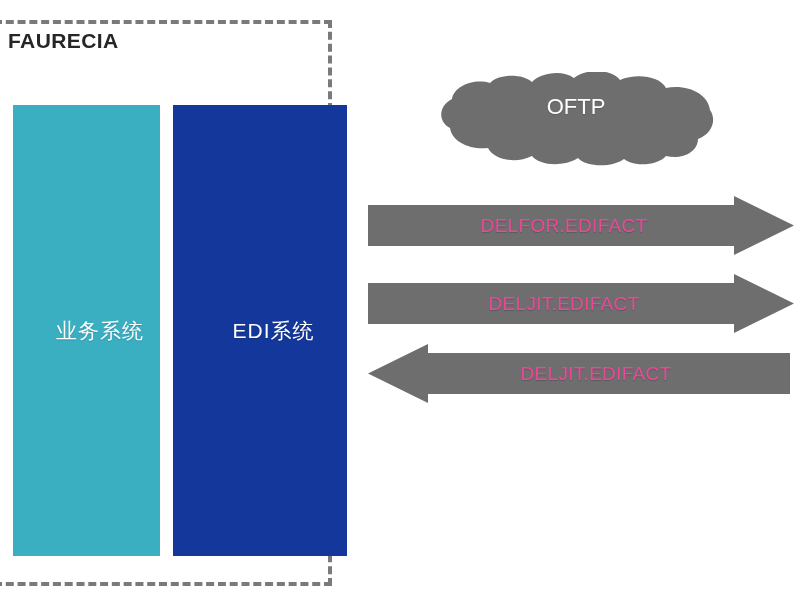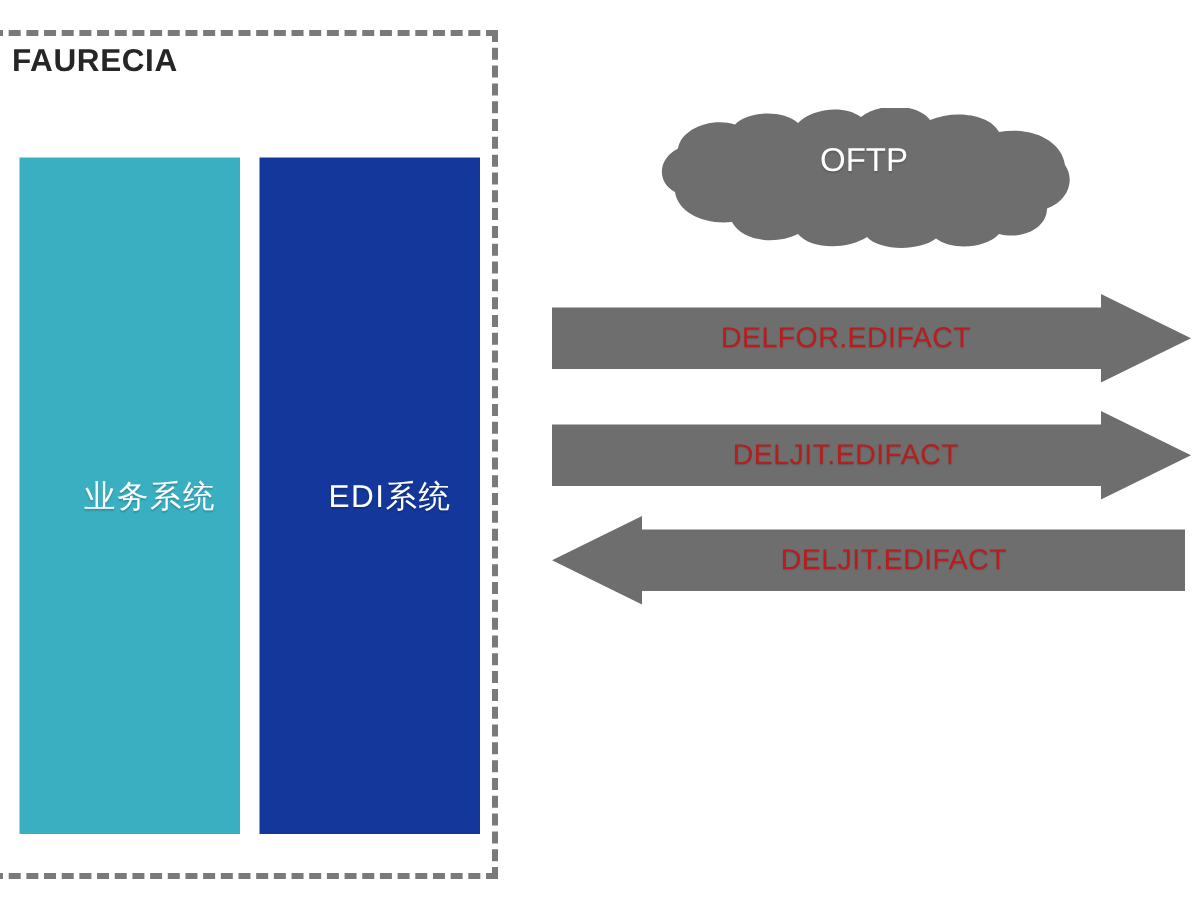"DELFOR.EDIFACT" .arrow-label { color: #b91c1c -> #ec4899 }
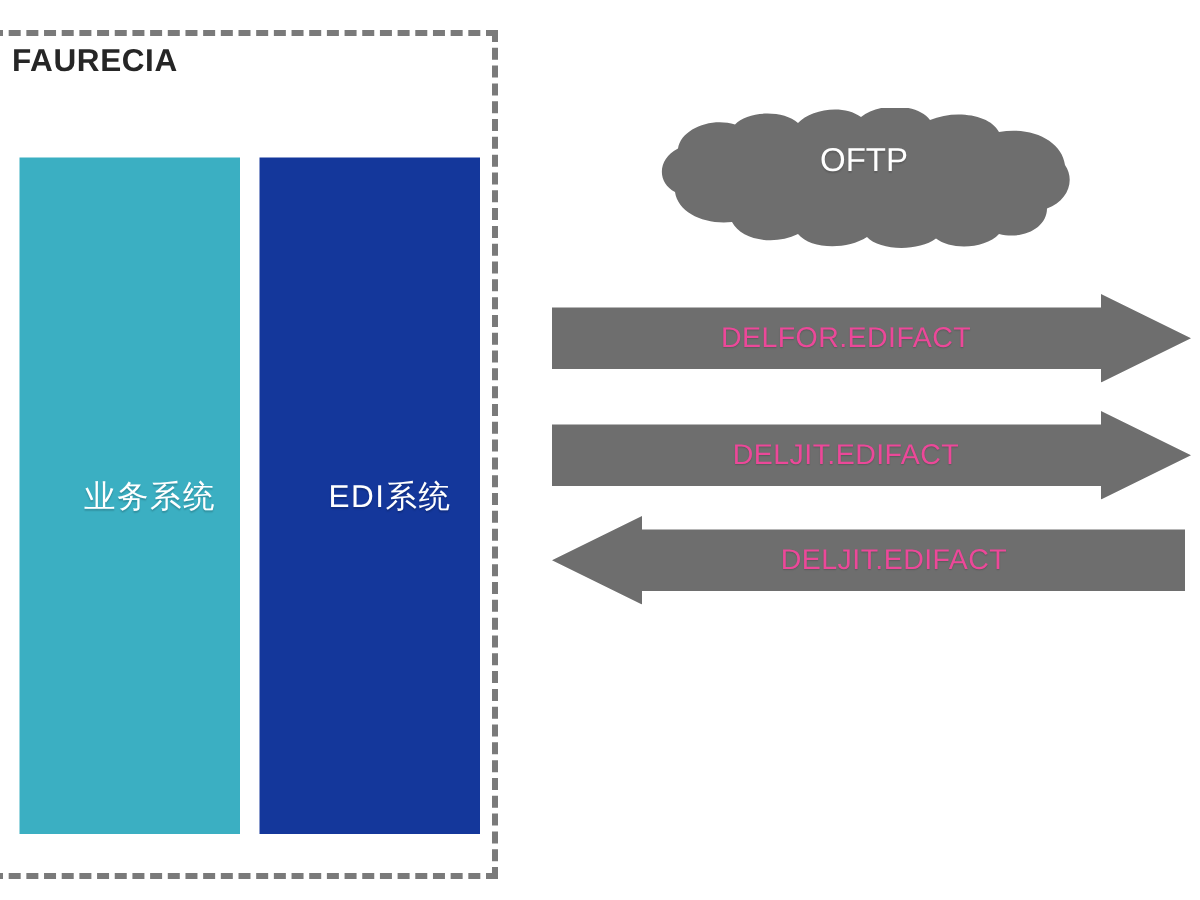"EDI系统" .sys-box.edi { width: 147px -> 174px }
